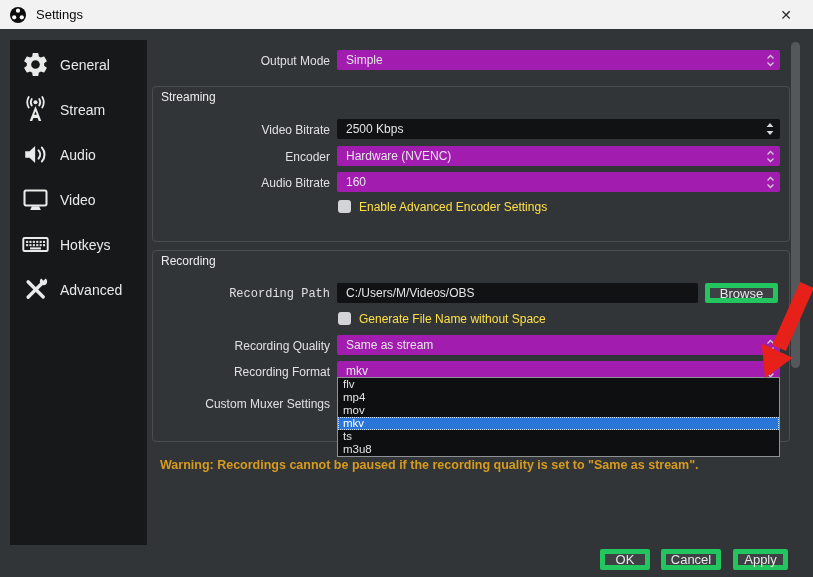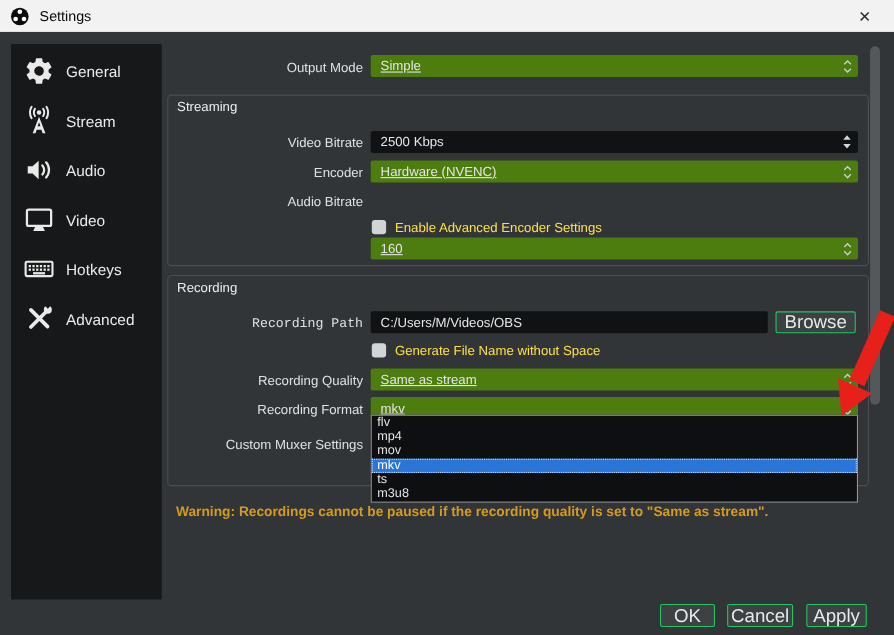"Simple" .combo { background: #4d7c0f -> #a21caf; text-decoration: underline -> none }
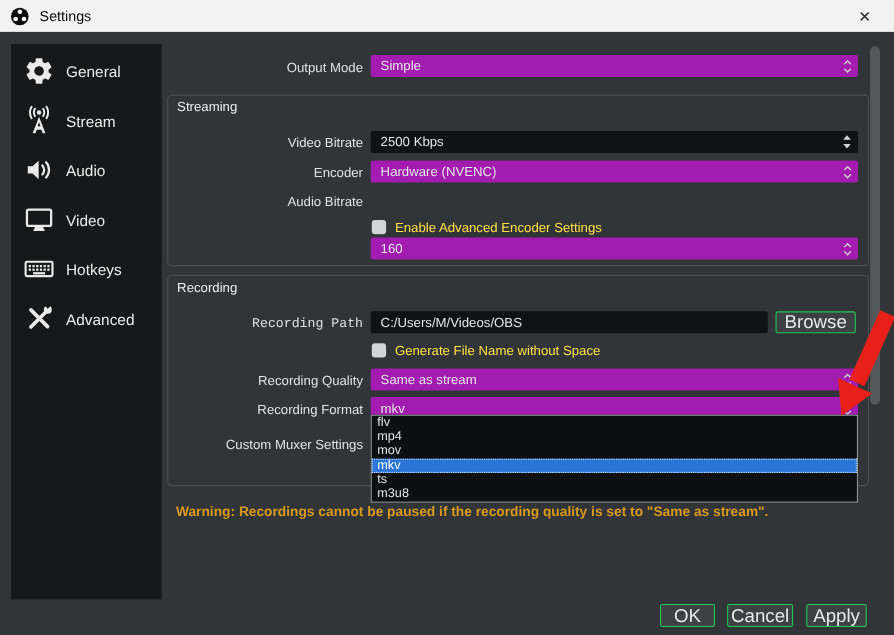"160" div.combo { margin-top: 44px -> none }
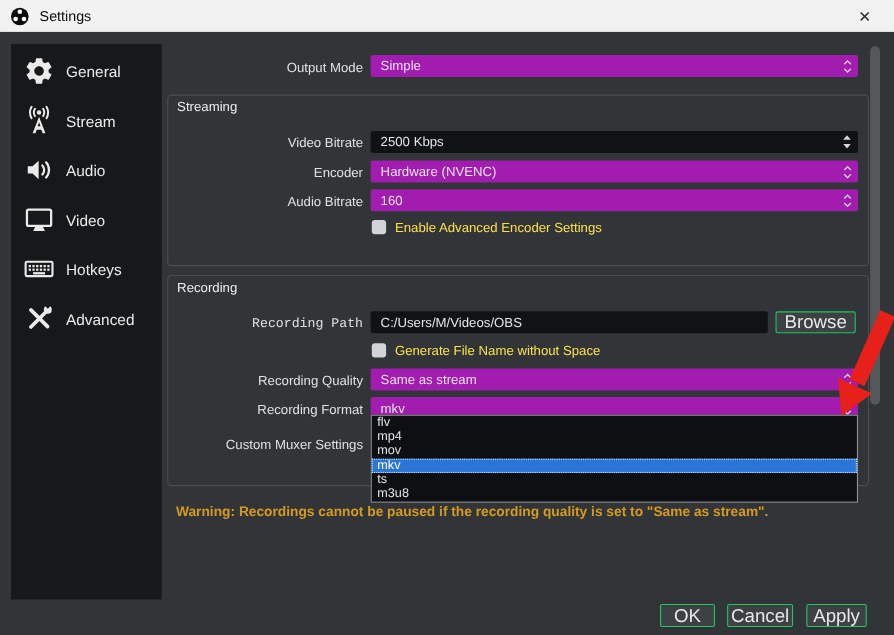"Browse" .btn { border: 1px solid #22c55e -> 5px solid #22c55e; font-size: 17px -> 13px }
